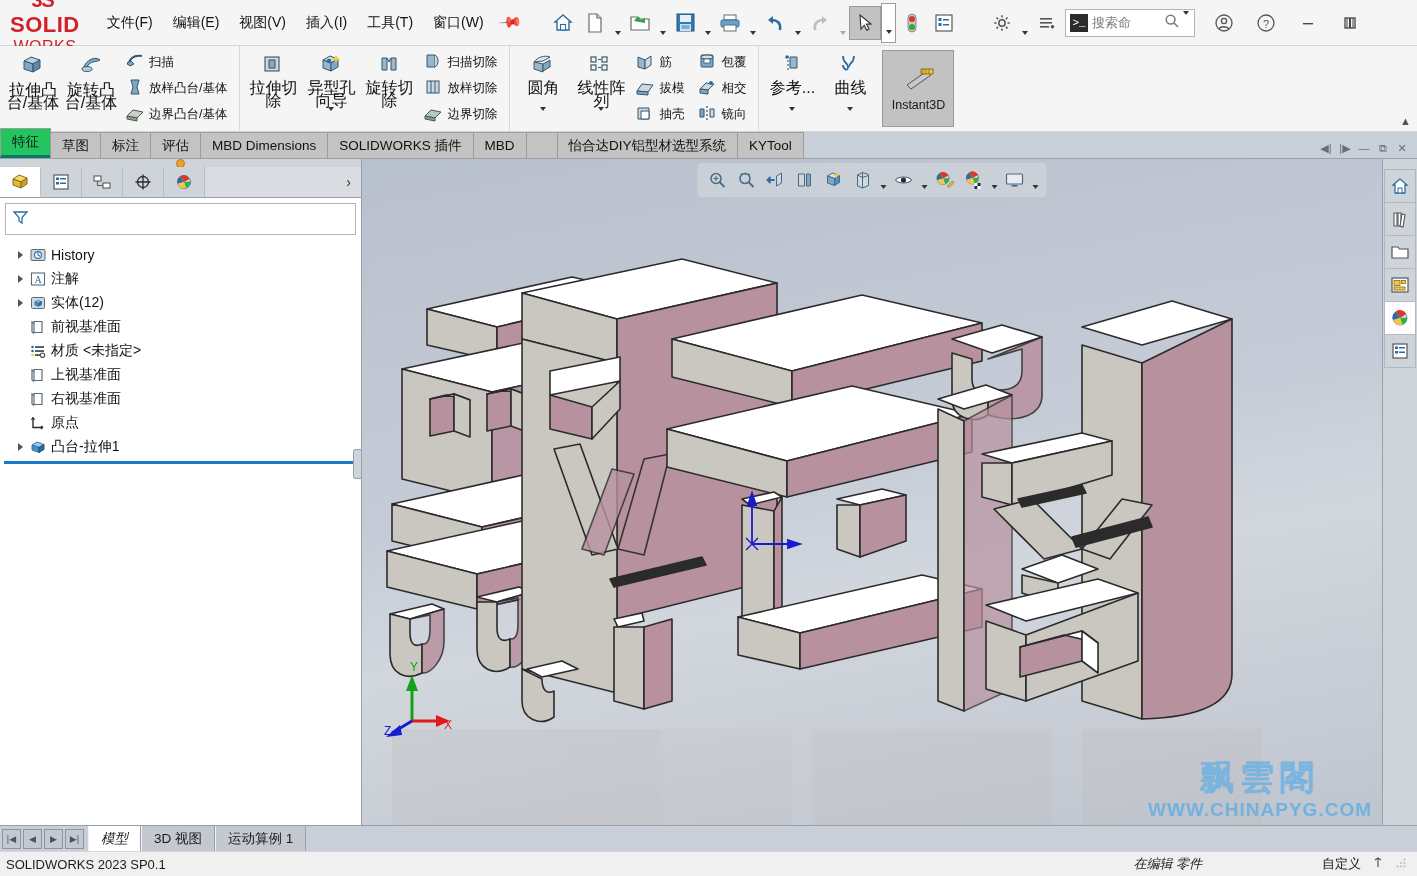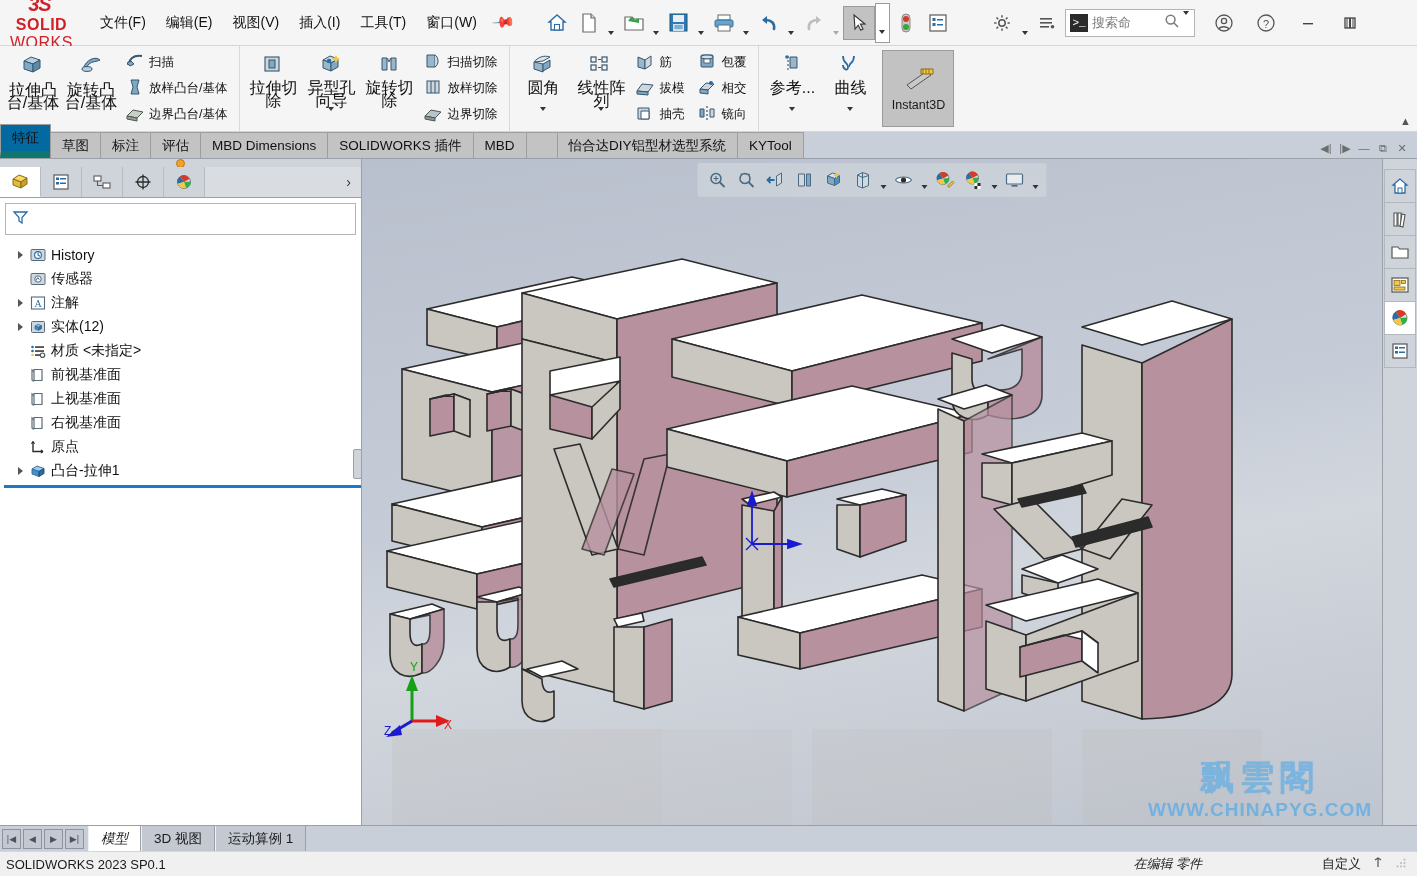"SOLID" .sw-logo .solid { font-size: 16px -> 22px }
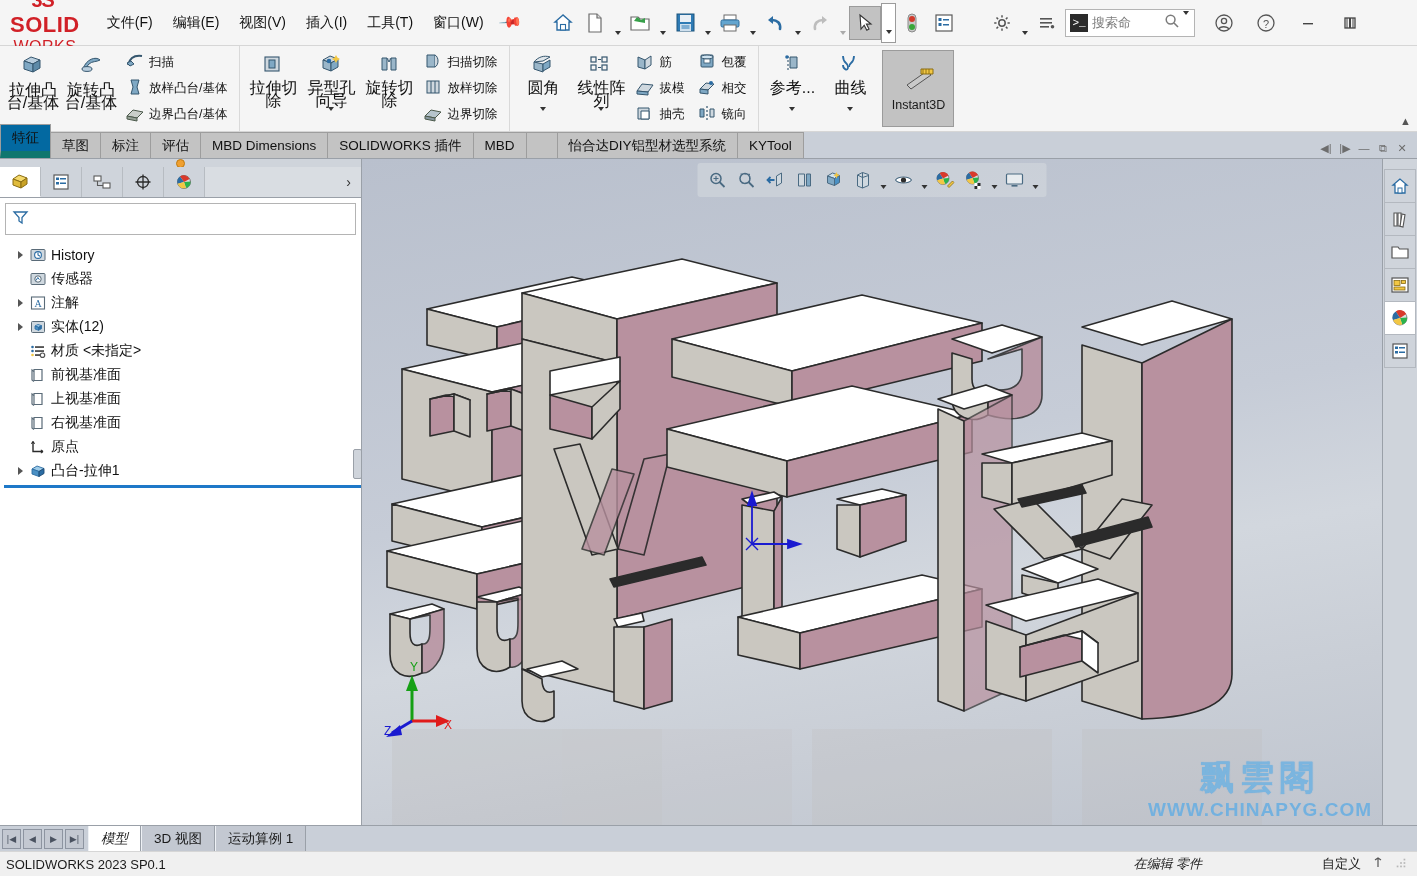"特征" .tab.active { background: #0369a1 -> #22c55e; border-bottom: 7px solid #0f766e -> 3px solid #0f766e }
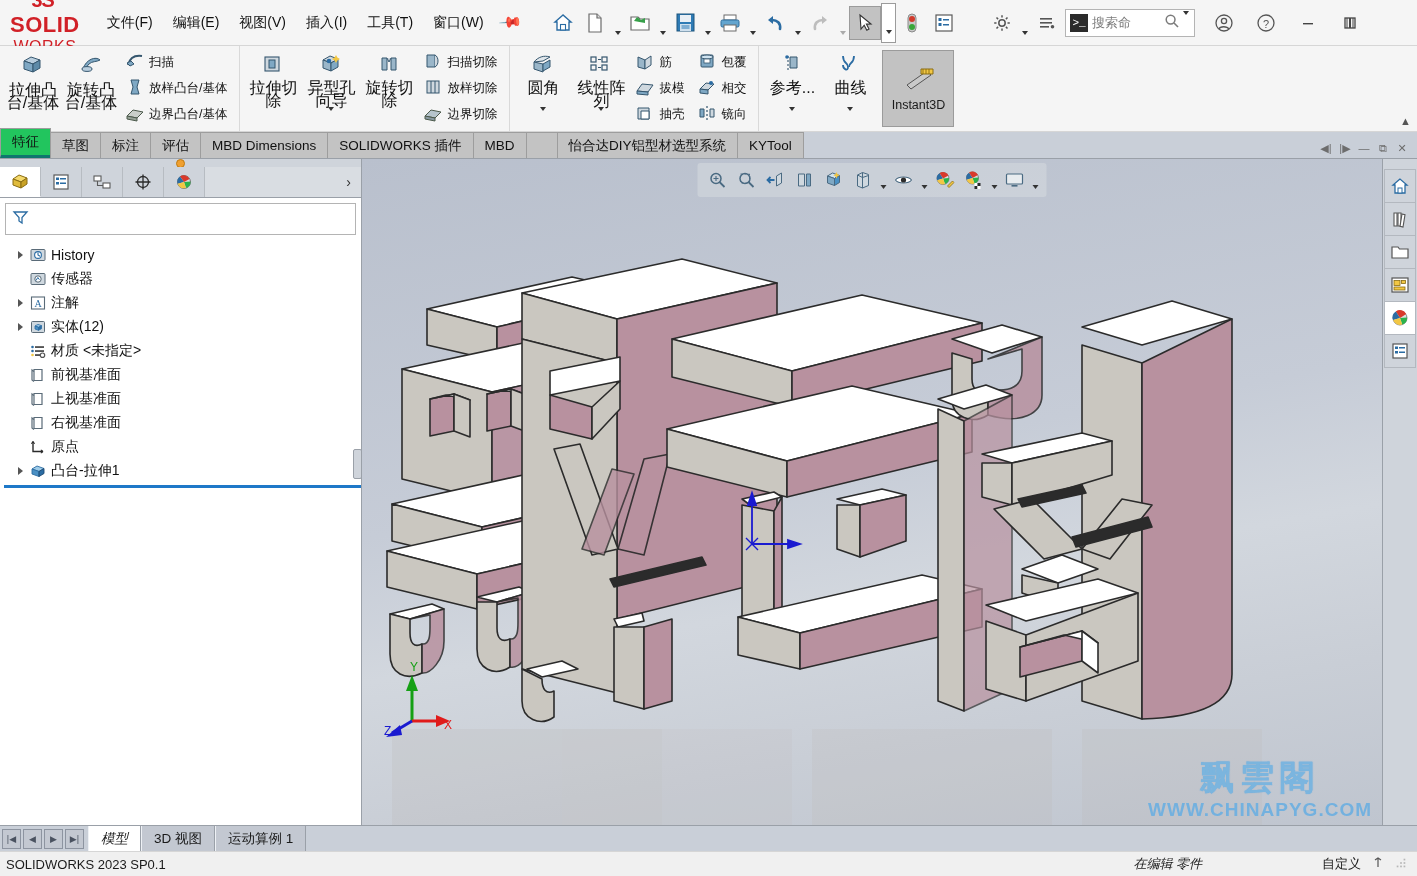"传感器" div.tnode { html: <div> <span> <svg> <rect></rect> <circle></circle> <path></path> </svg> </span> <span>传感器</span> </div> -> none }
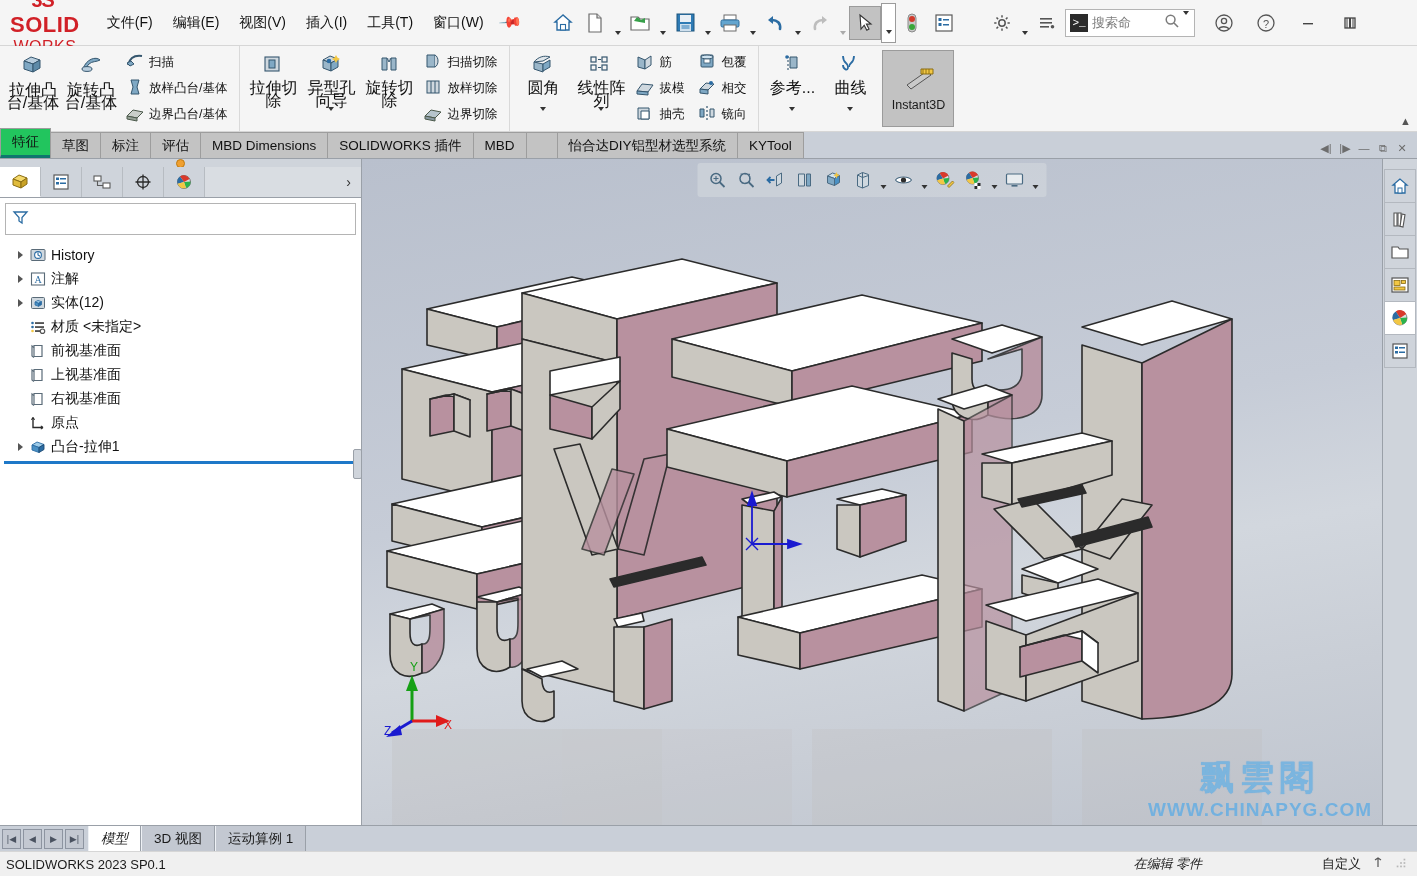"材质 <未指定>" div.tnode { order: before "前视基准面" -> after "前视基准面" }
